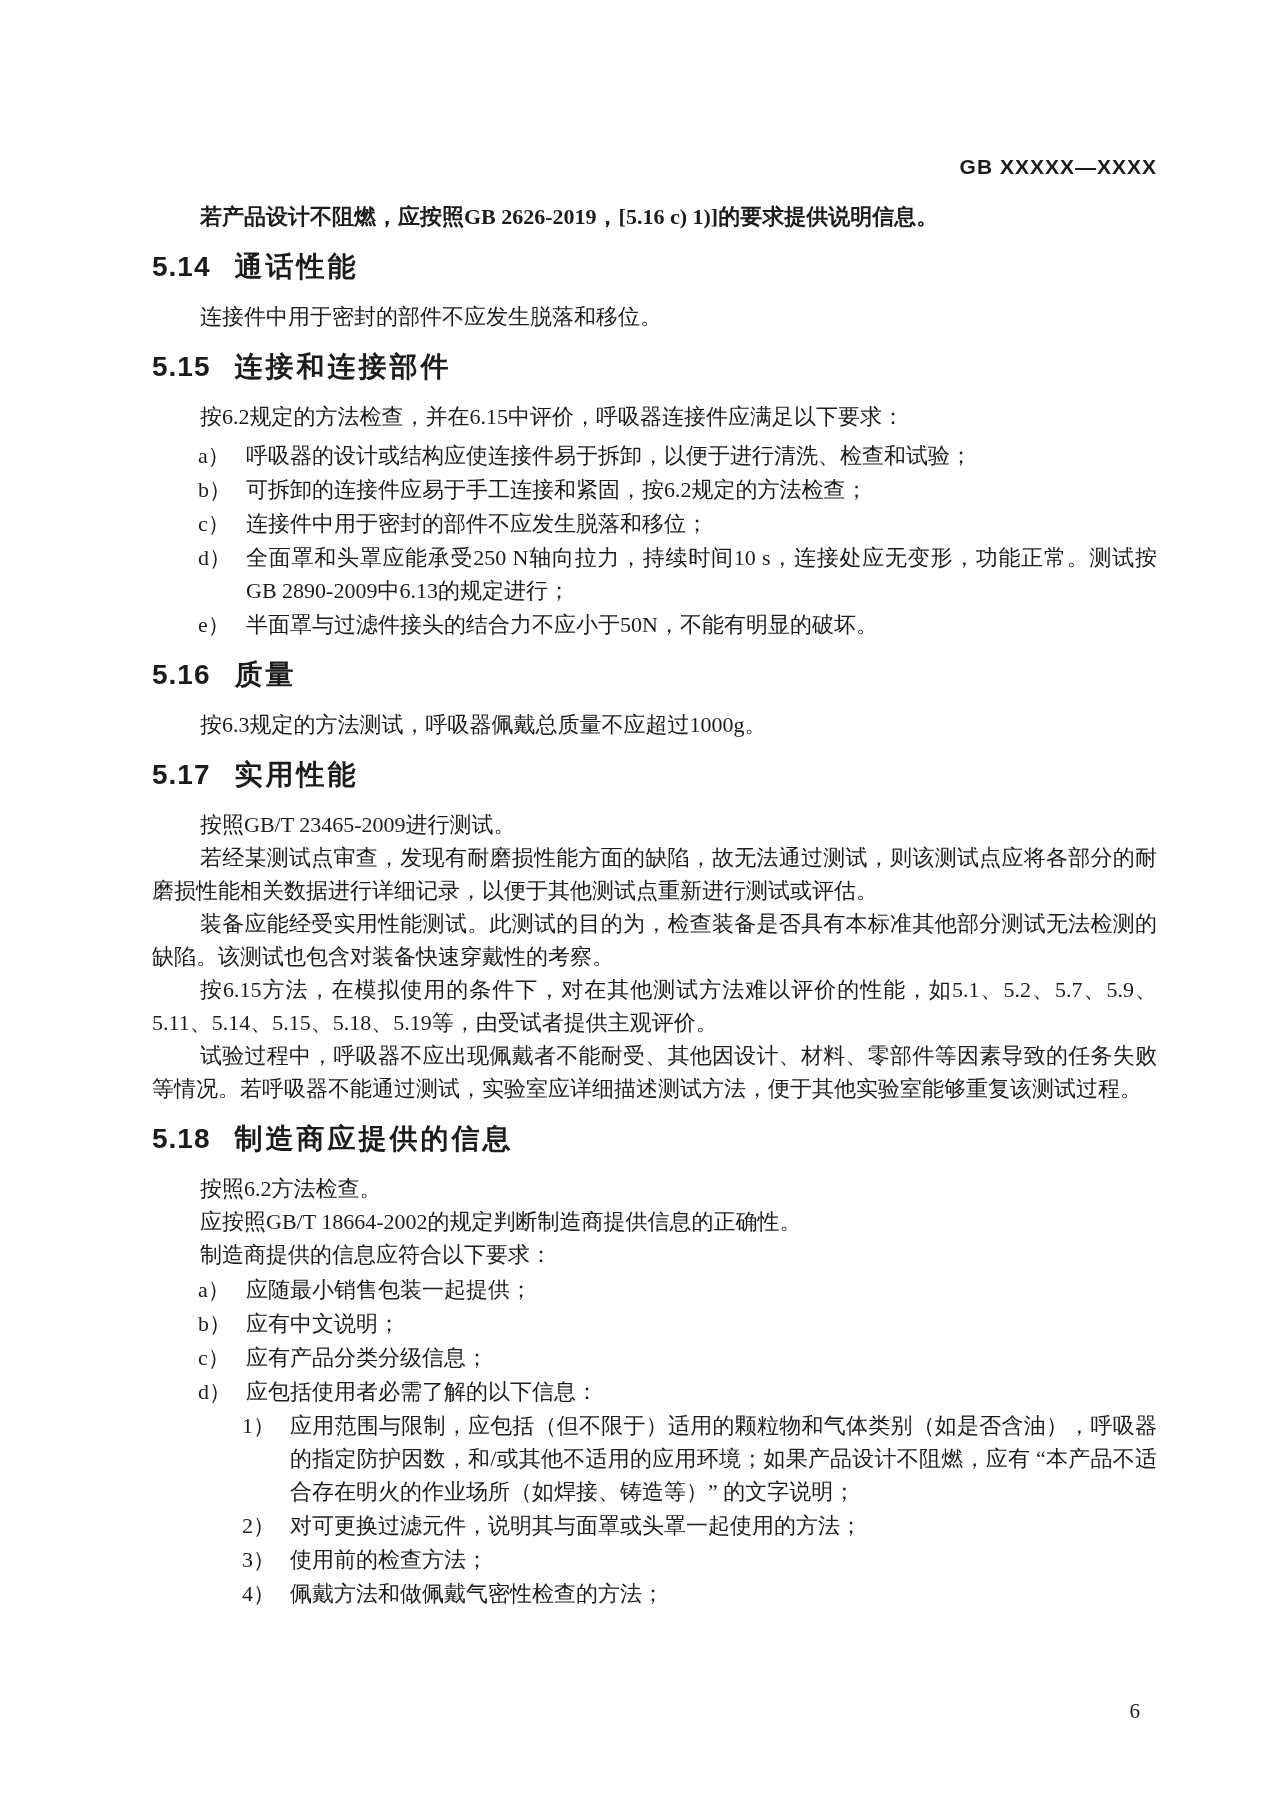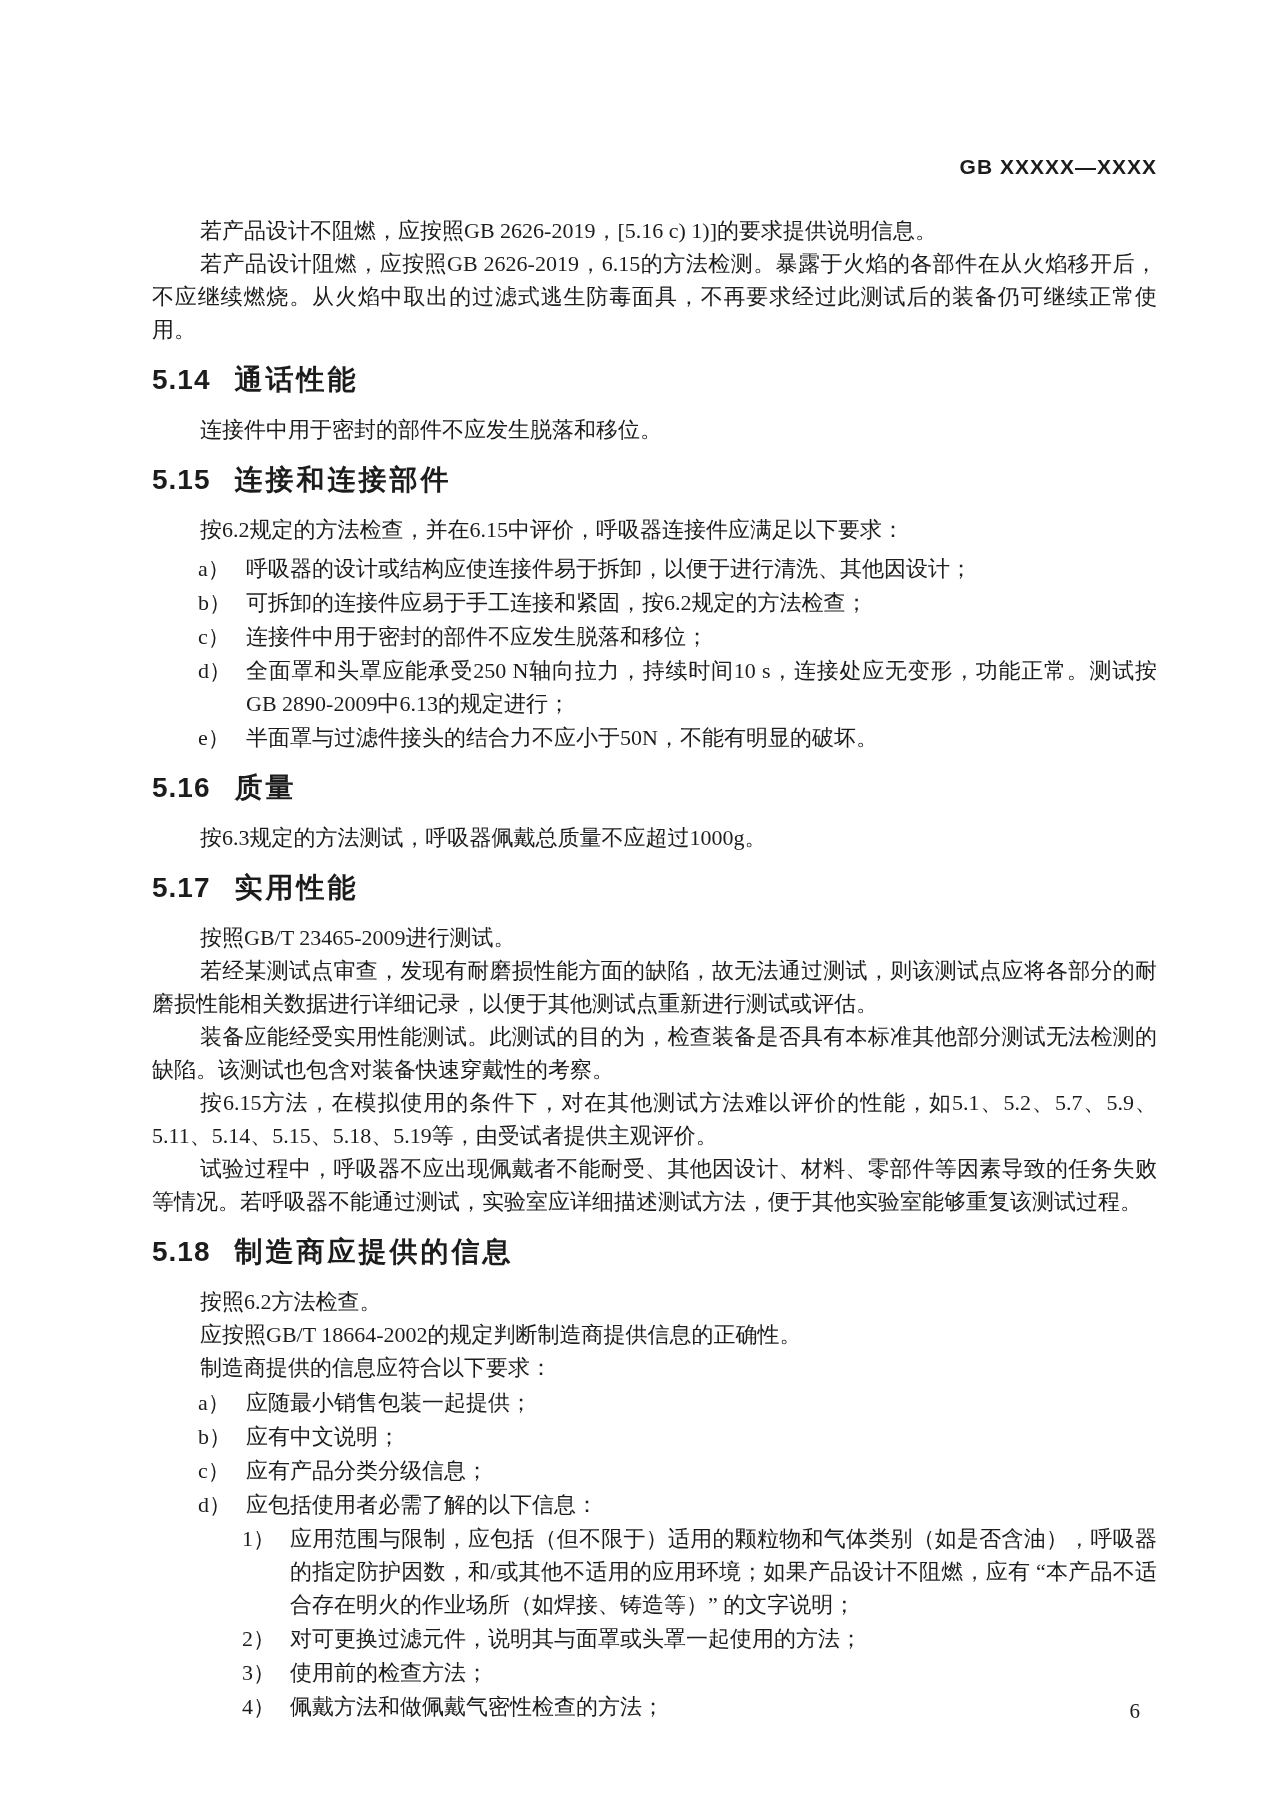"若产品设计不阻燃，应按照GB 2626-2019，[5.16 c)" p.first { font-weight: none -> bold; margin-top: 31px -> 17px }
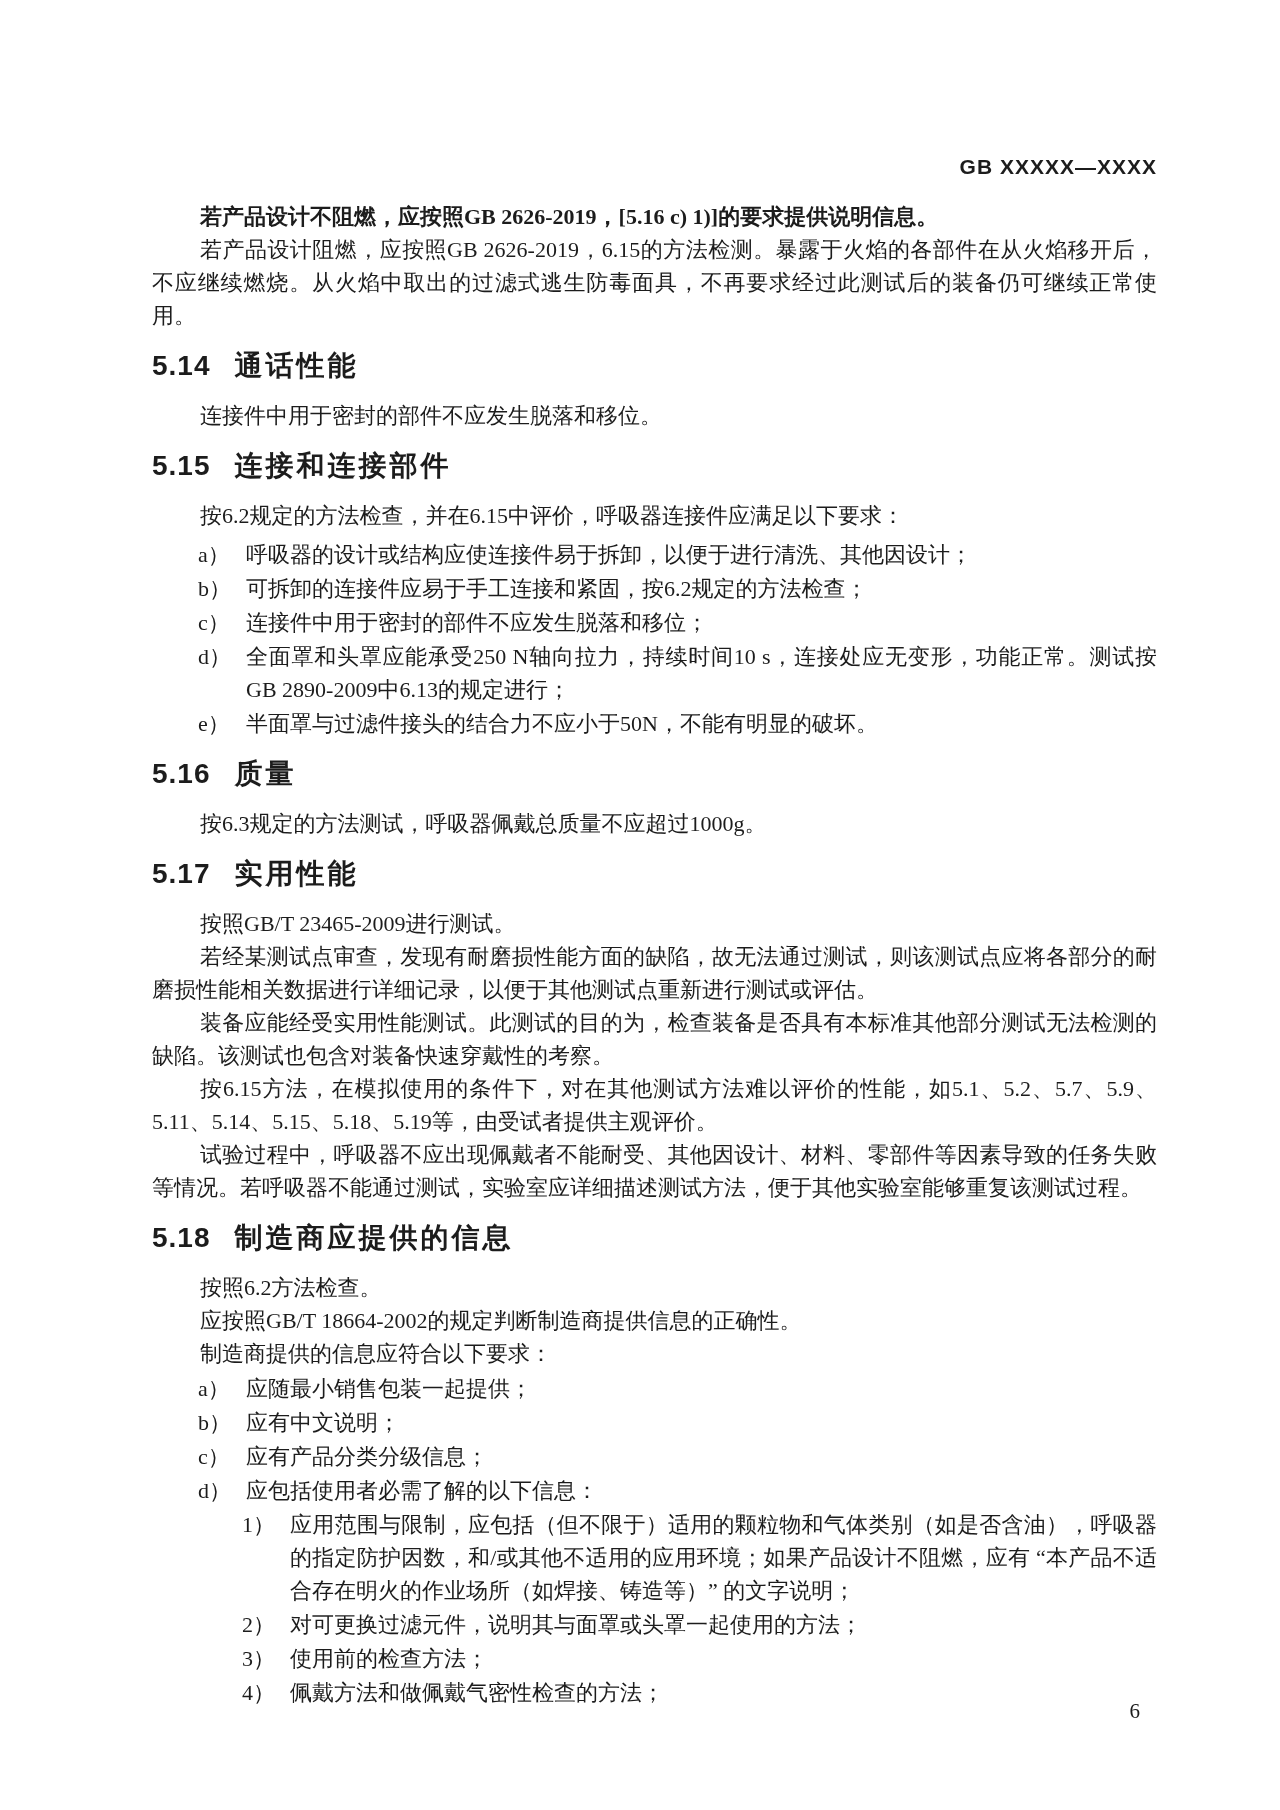"若产品设计阻燃，应按照GB" p.body { html: <p>若产品设计阻燃，应按照GB 2626-2019，6.15的方法检测。暴露于火焰的各部件在从火焰移开后，不应继续燃烧。从火焰中取出的过滤式逃生防毒面具，不再要求经过此测试后的装备仍可继续正常使用。</p> -> none }
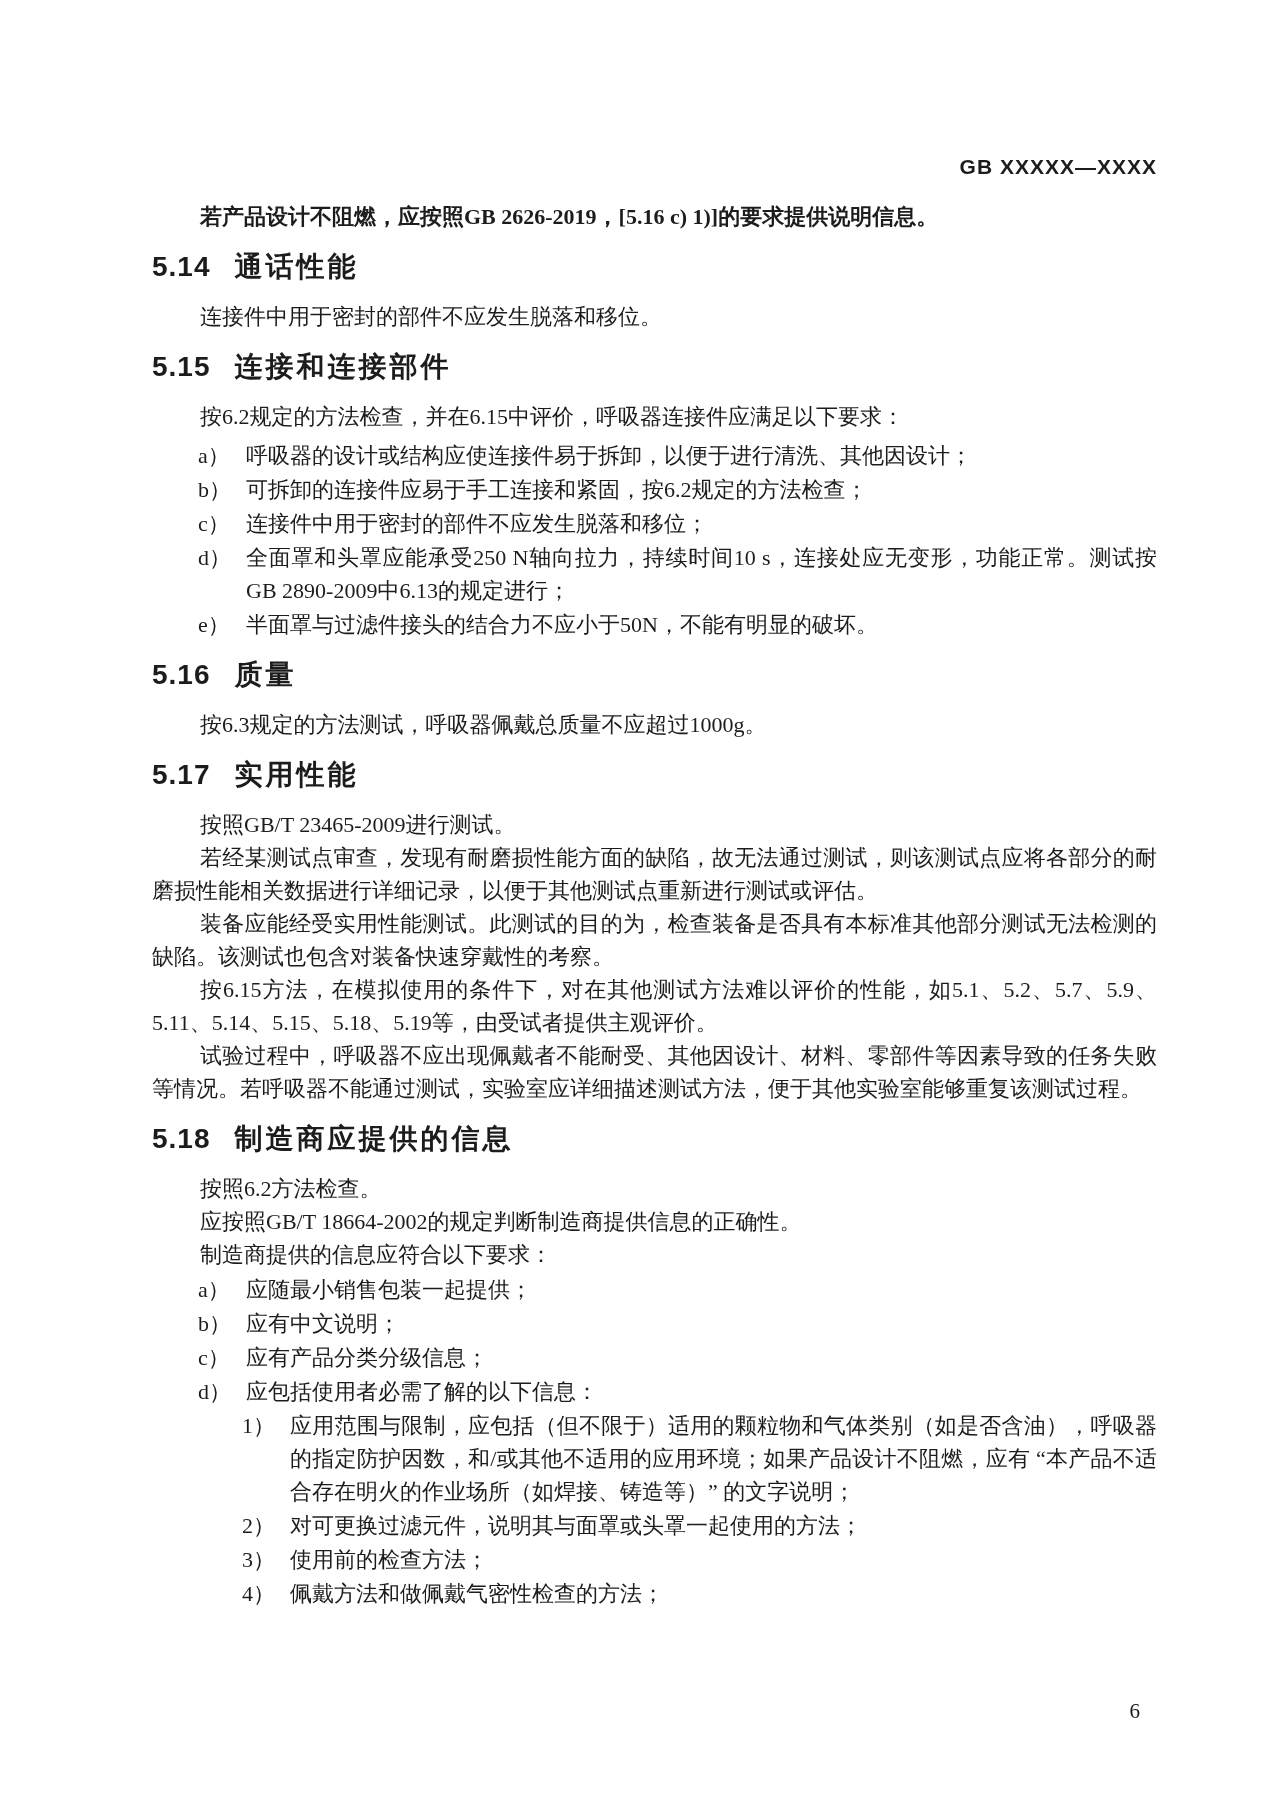"呼吸器的设计或结构应使连接件易于拆卸，以便于进行清洗、其他因设计；" span { text: 其他因设计 -> 检查和试验 }
